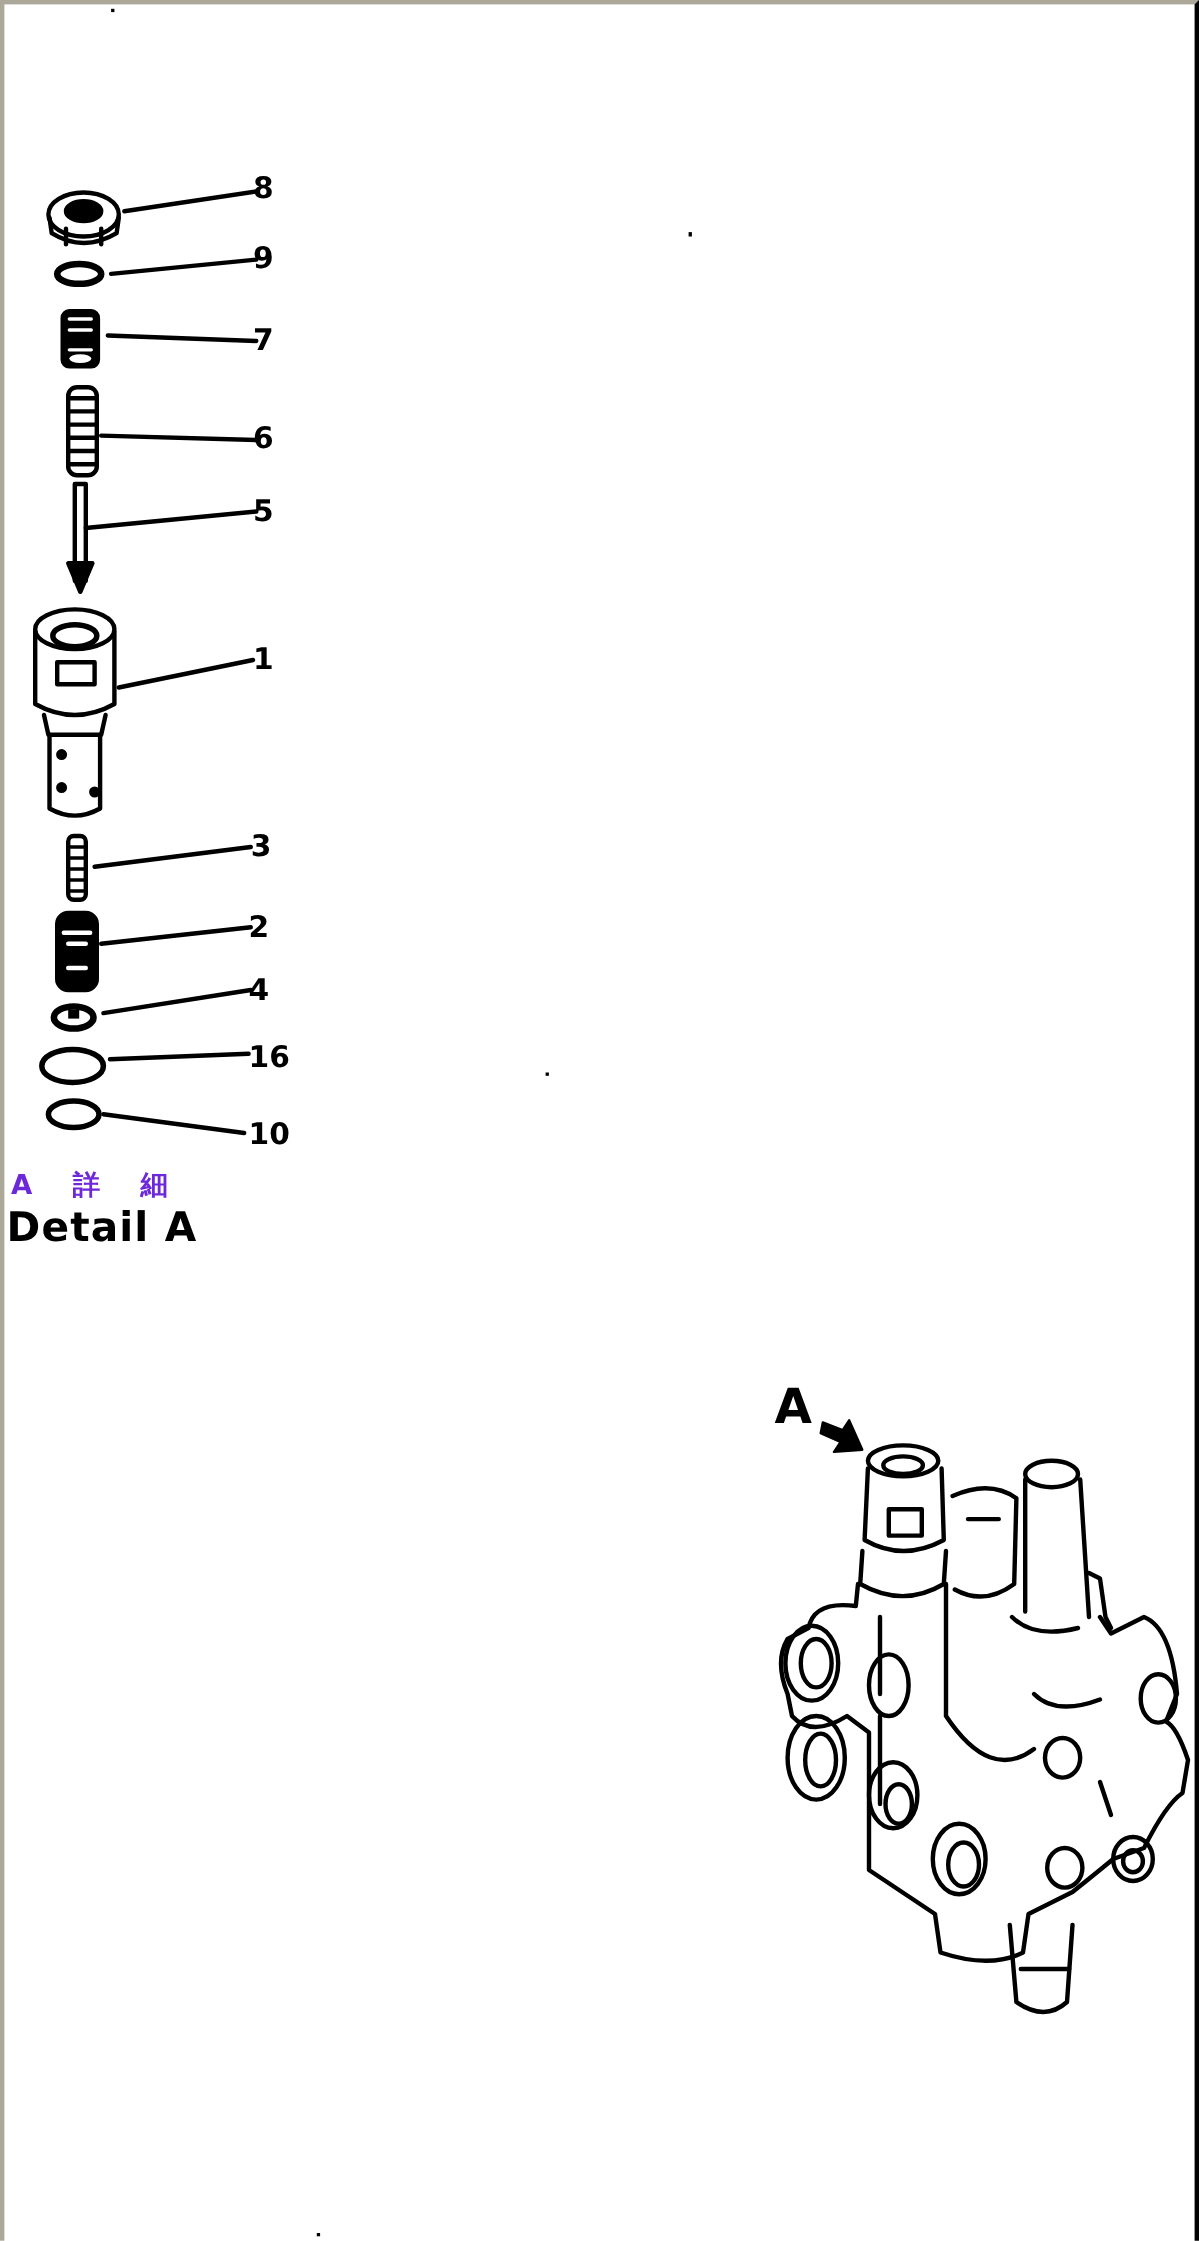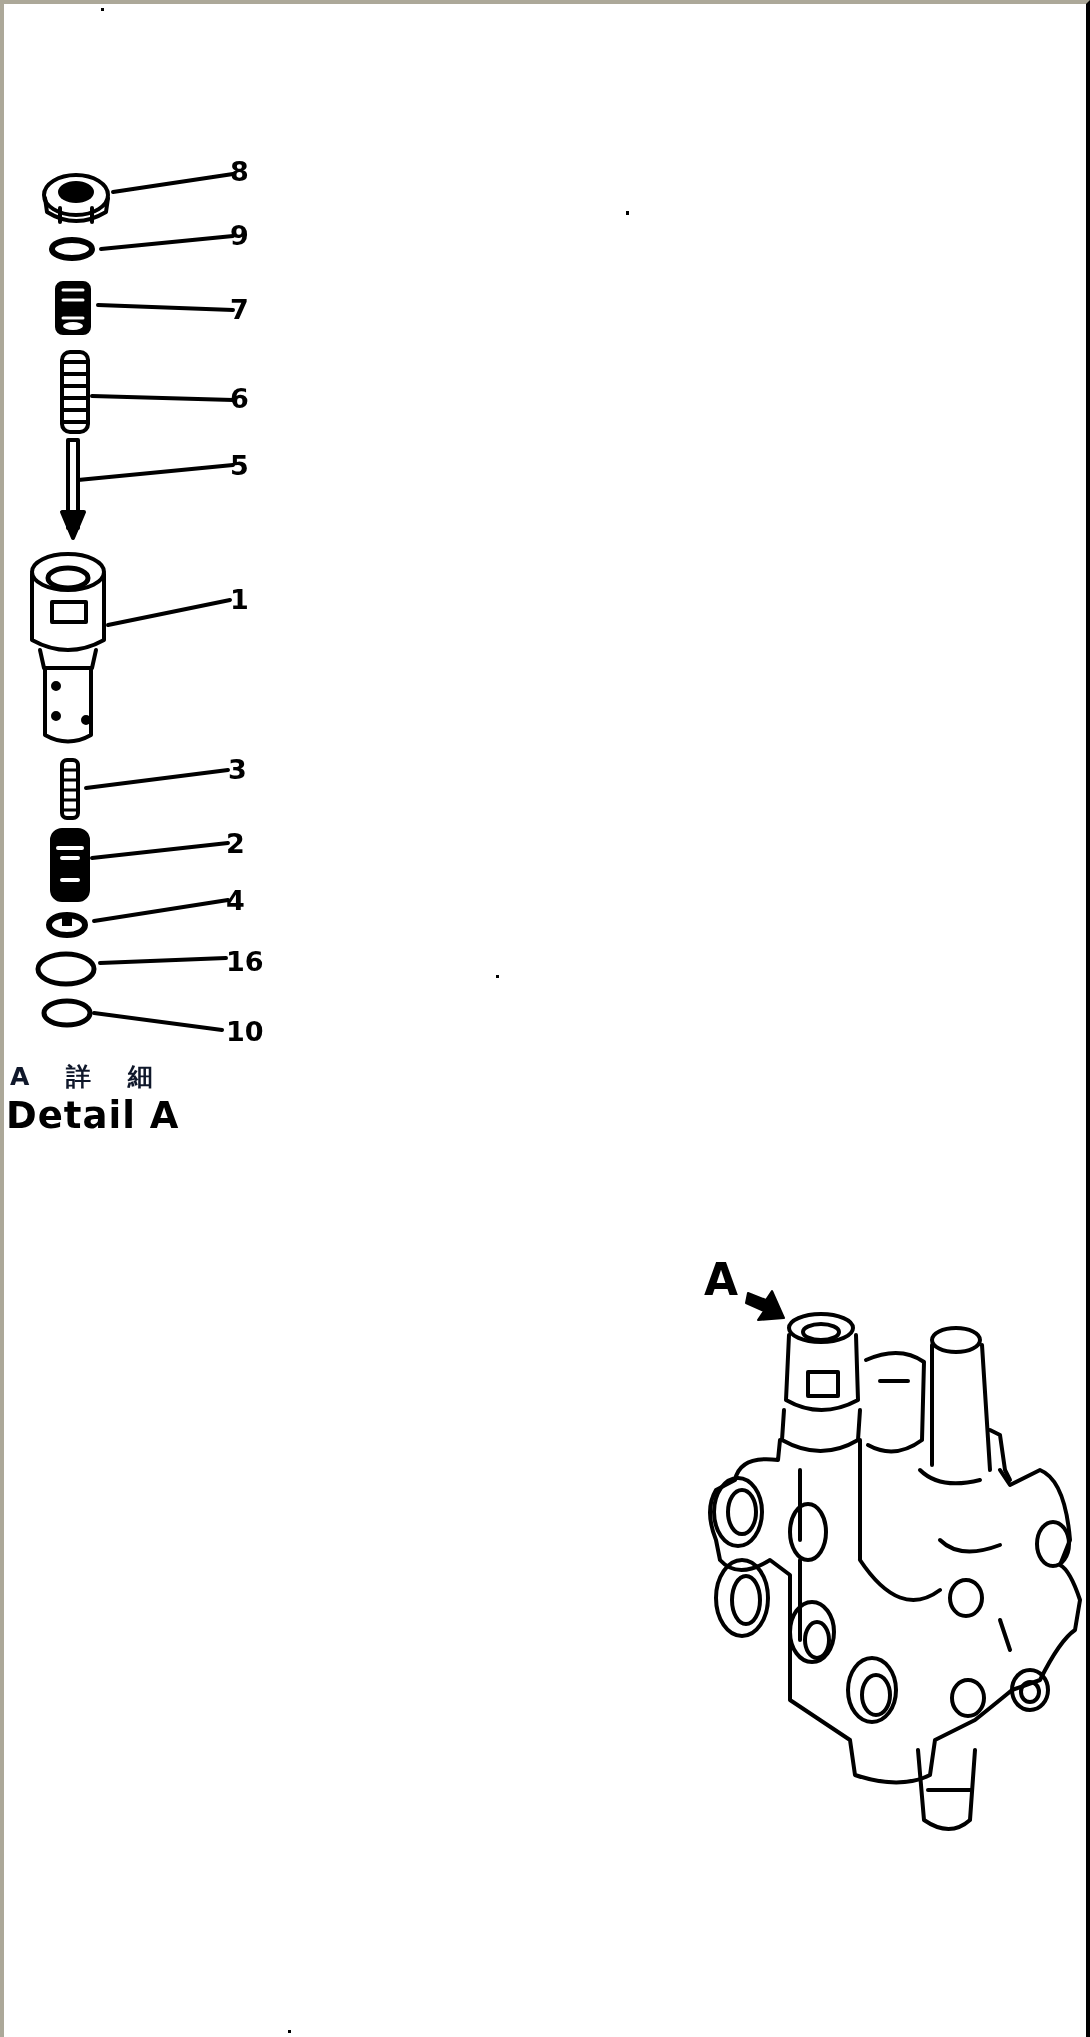"A 詳 細" .caption-jp { color: #0f172a -> #6d28d9 }
